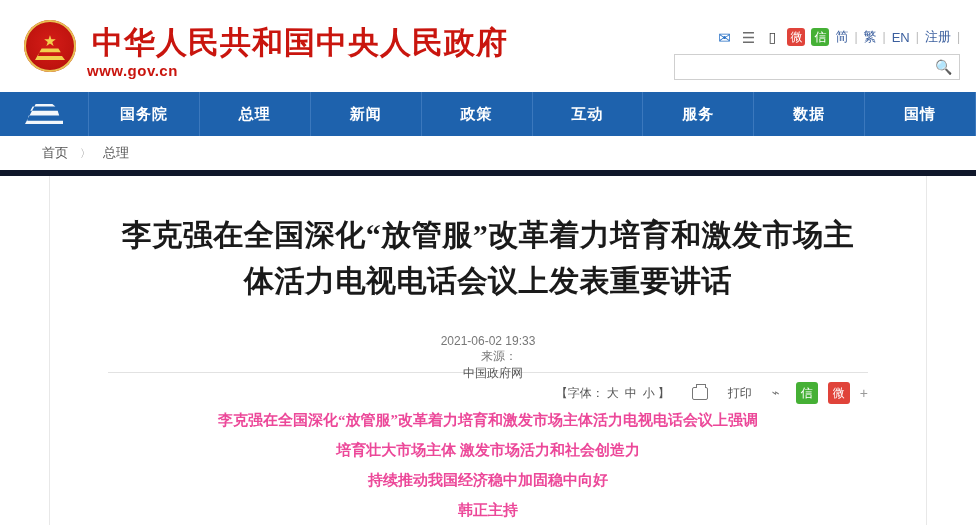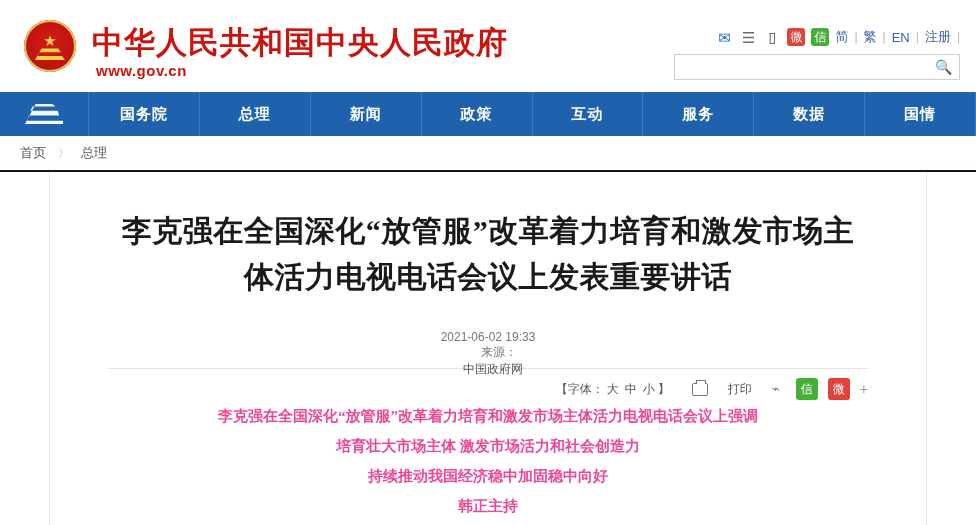"www.gov.cn" .site-url { left: 96px -> 87px }
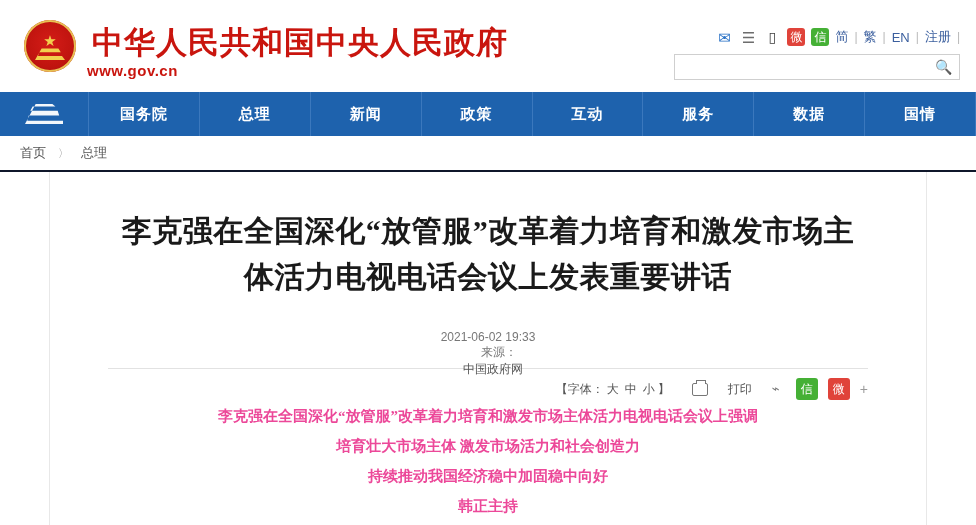"首页" .breadcrumb { border-bottom: 2px solid #0f172a -> 6px solid #0f172a; padding-left: 20px -> 42px }
